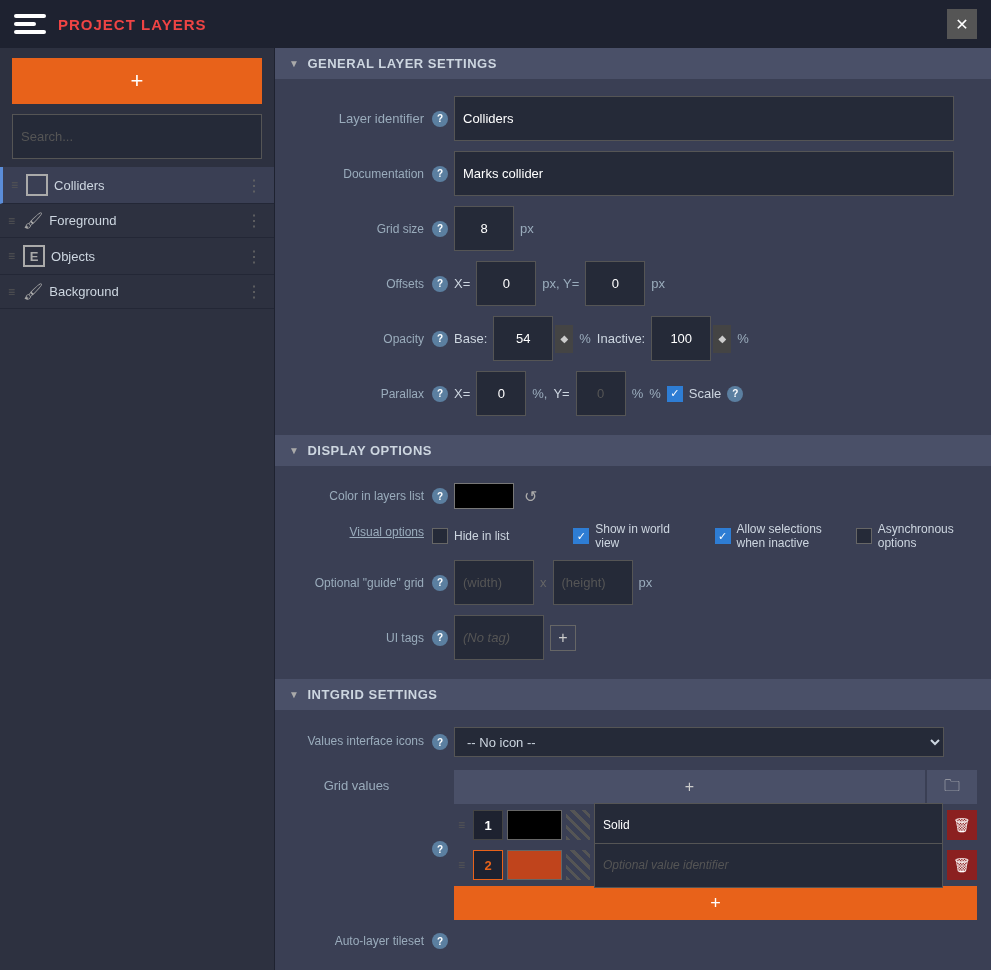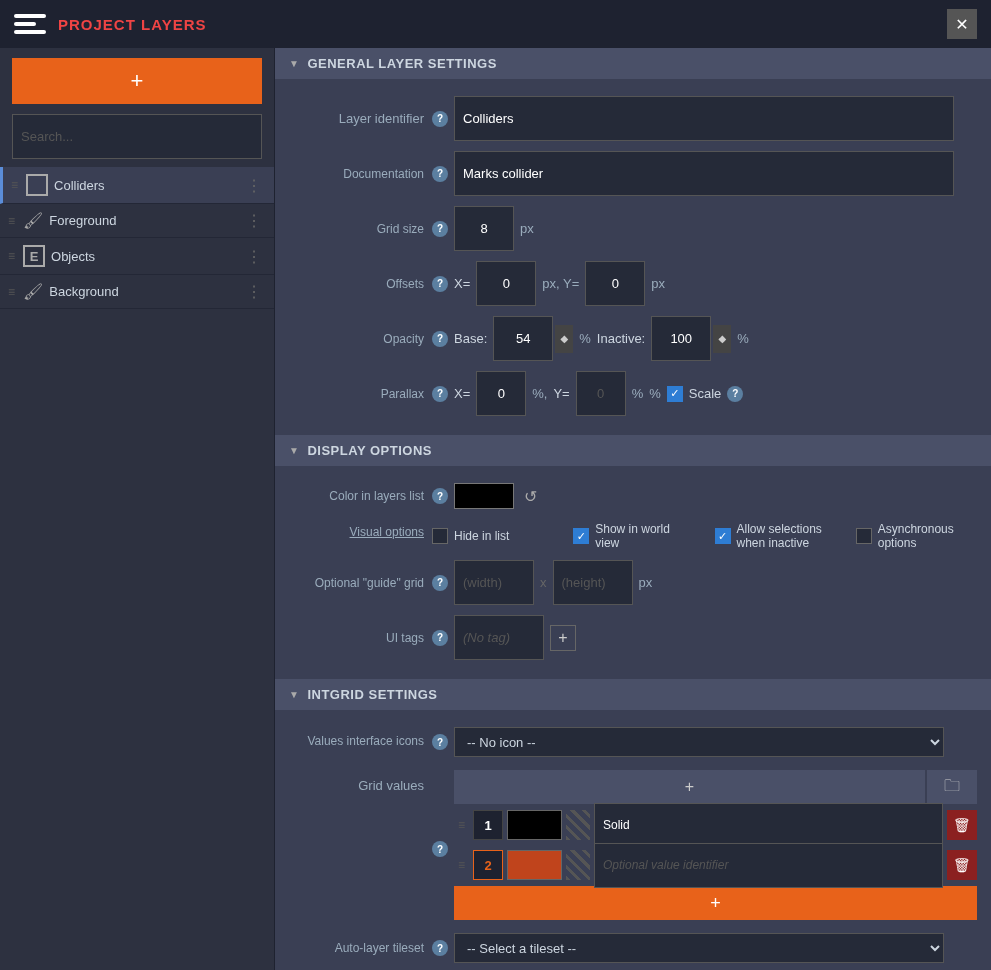"Grid values" span.form-label { text-align: none -> center }
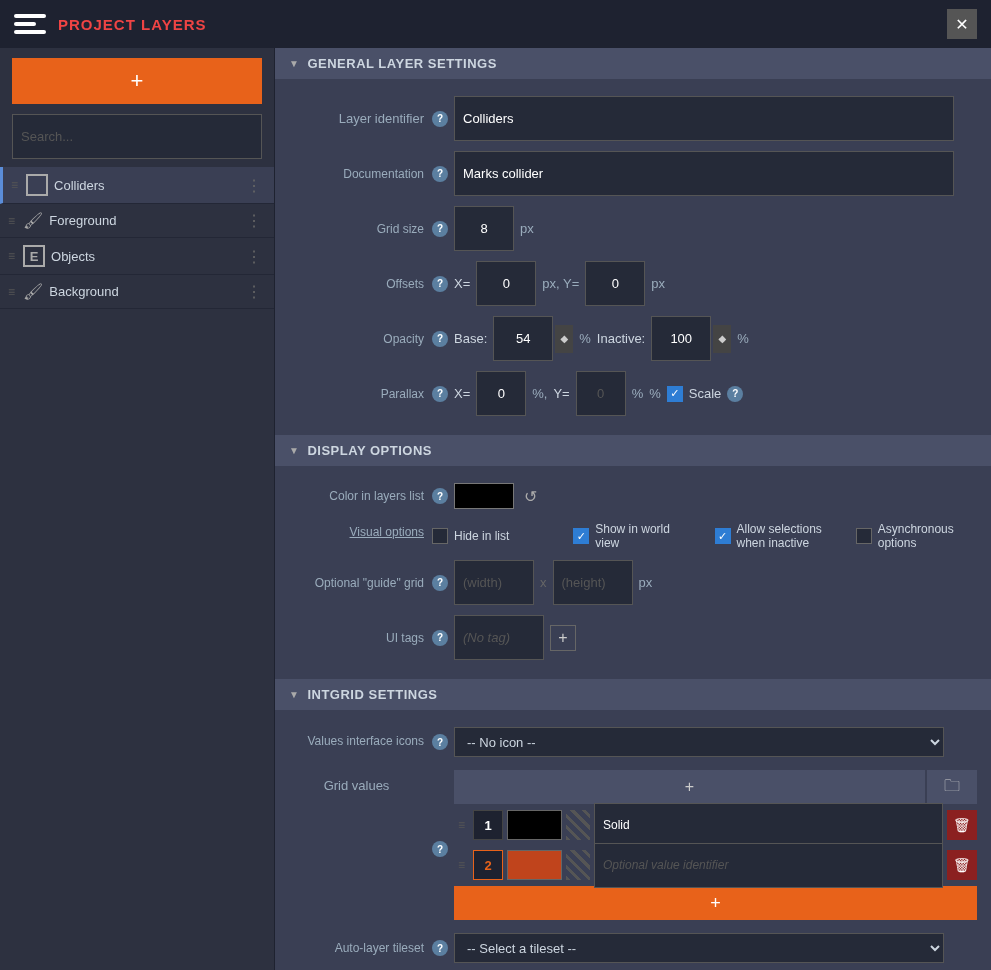"-- Select a tileset --" select.select-dropdown { html: <select> <option>-- Select a tileset --</option> </select> -> none }
